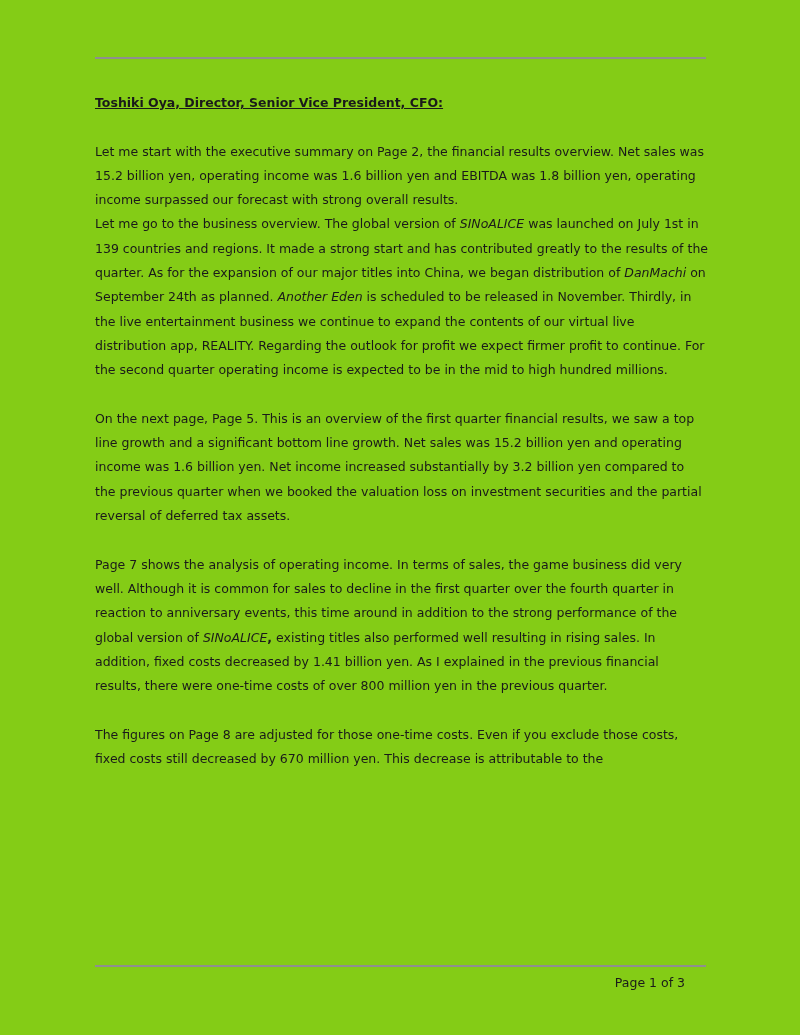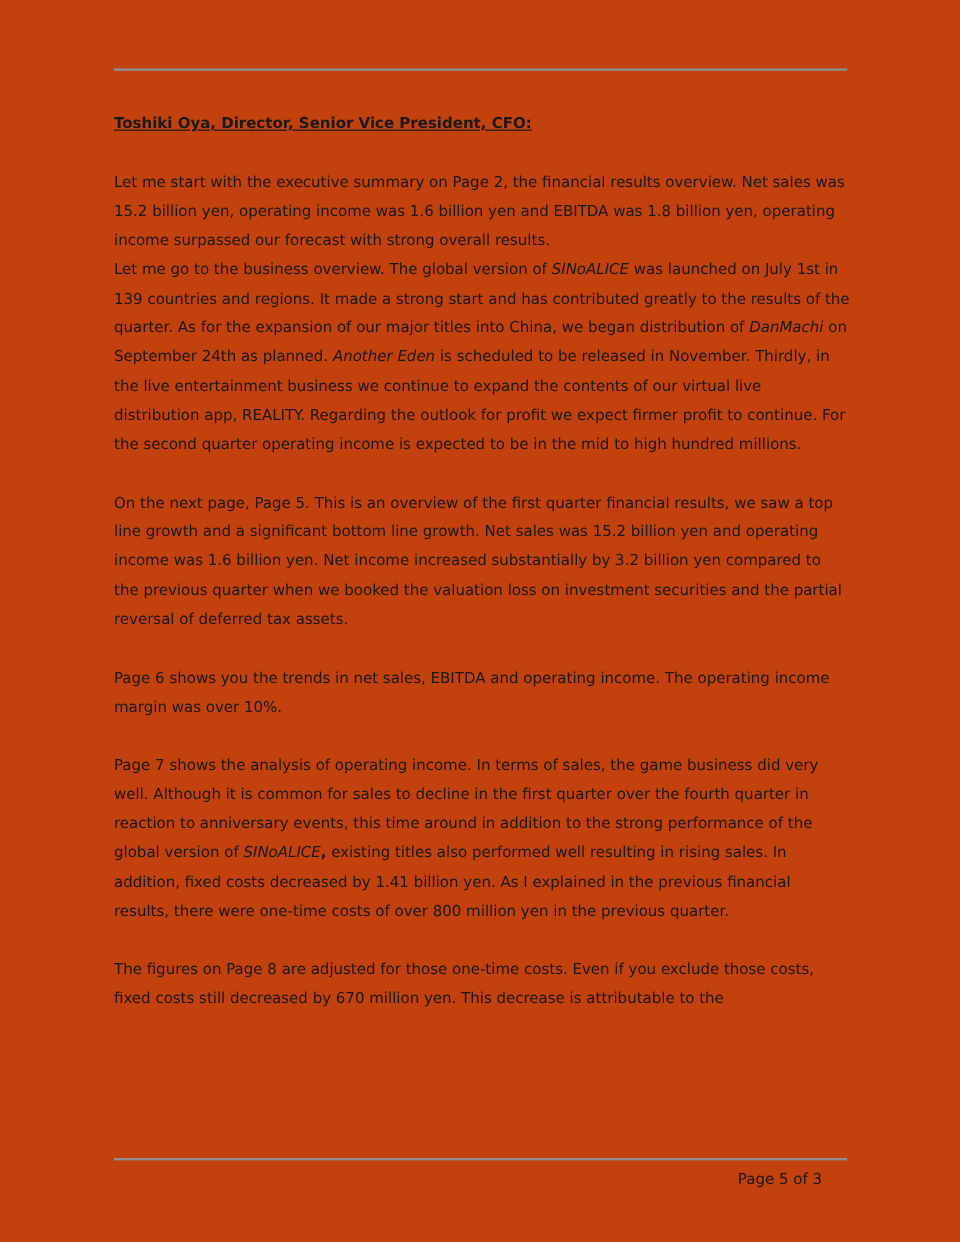"Toshiki Oya, Director, Senior Vice" .page { background: #c2410c -> #84cc16 }
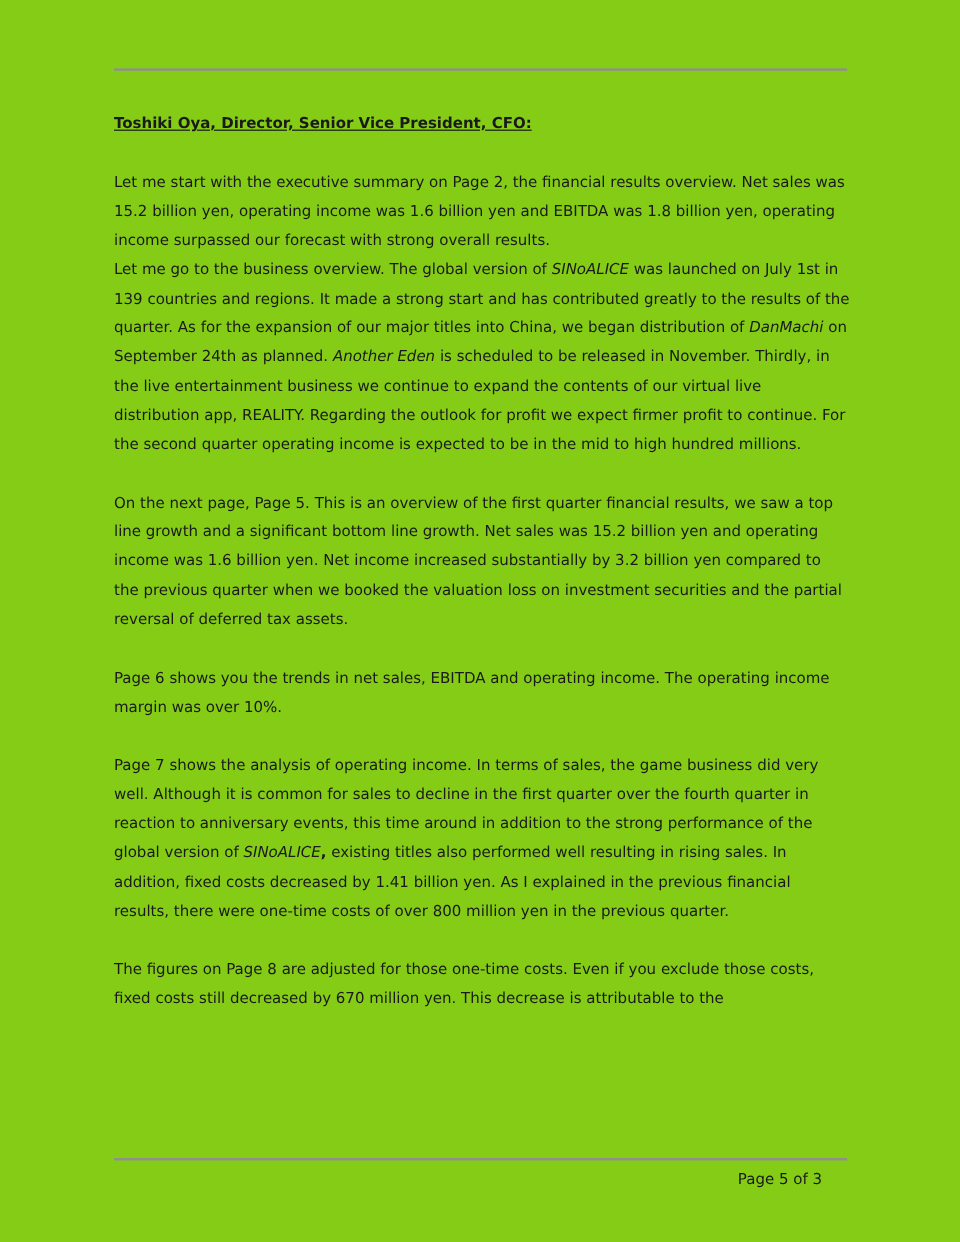"Page 6 shows you the" p.para { html: <p><span>Page 6 shows you the trends in net sales, EBITDA and operating income. The operating income margin was over 10%.</span></p> -> none }
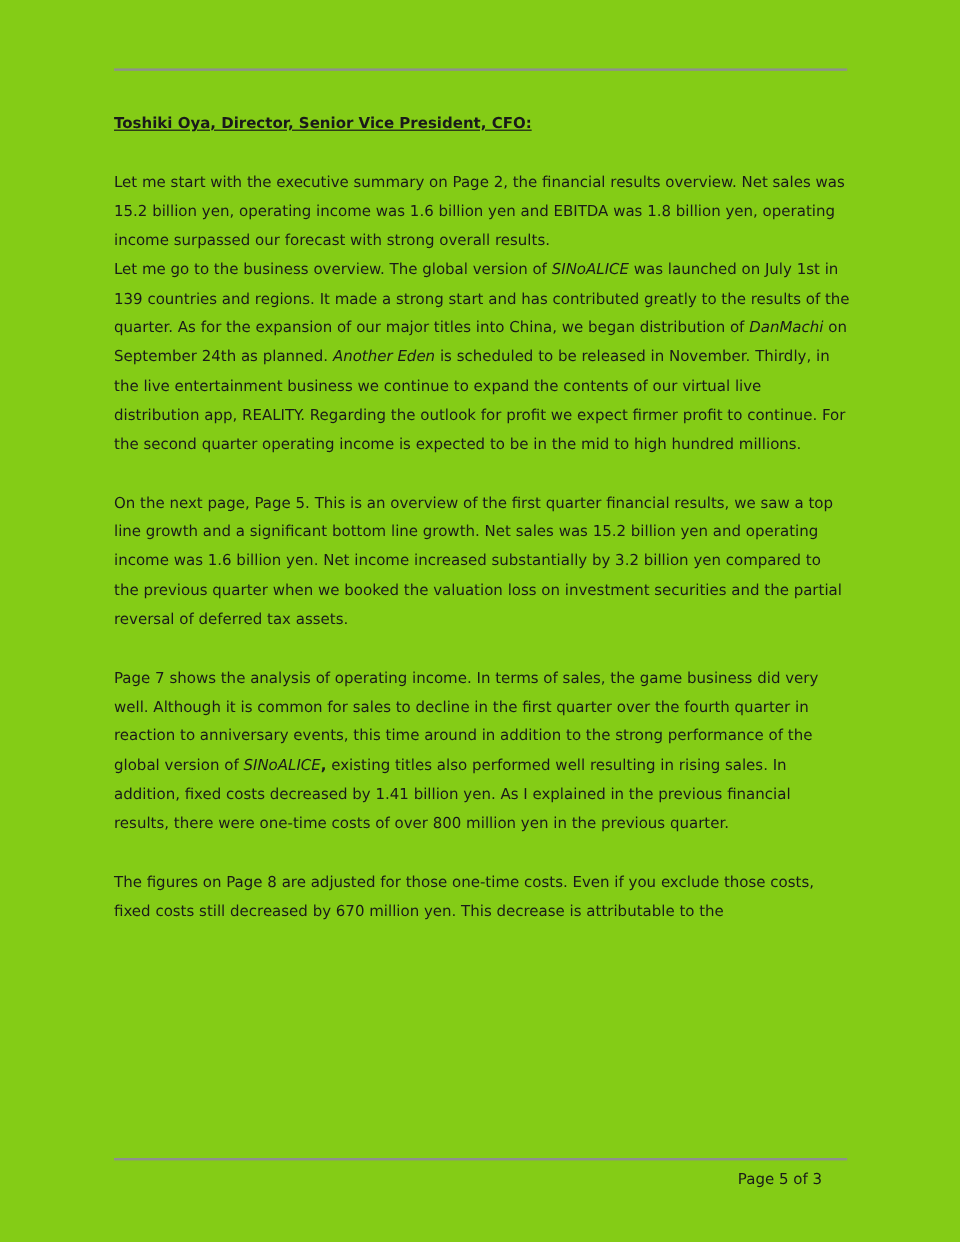"Page 5 of 3" span { text: 5 -> 1 }
